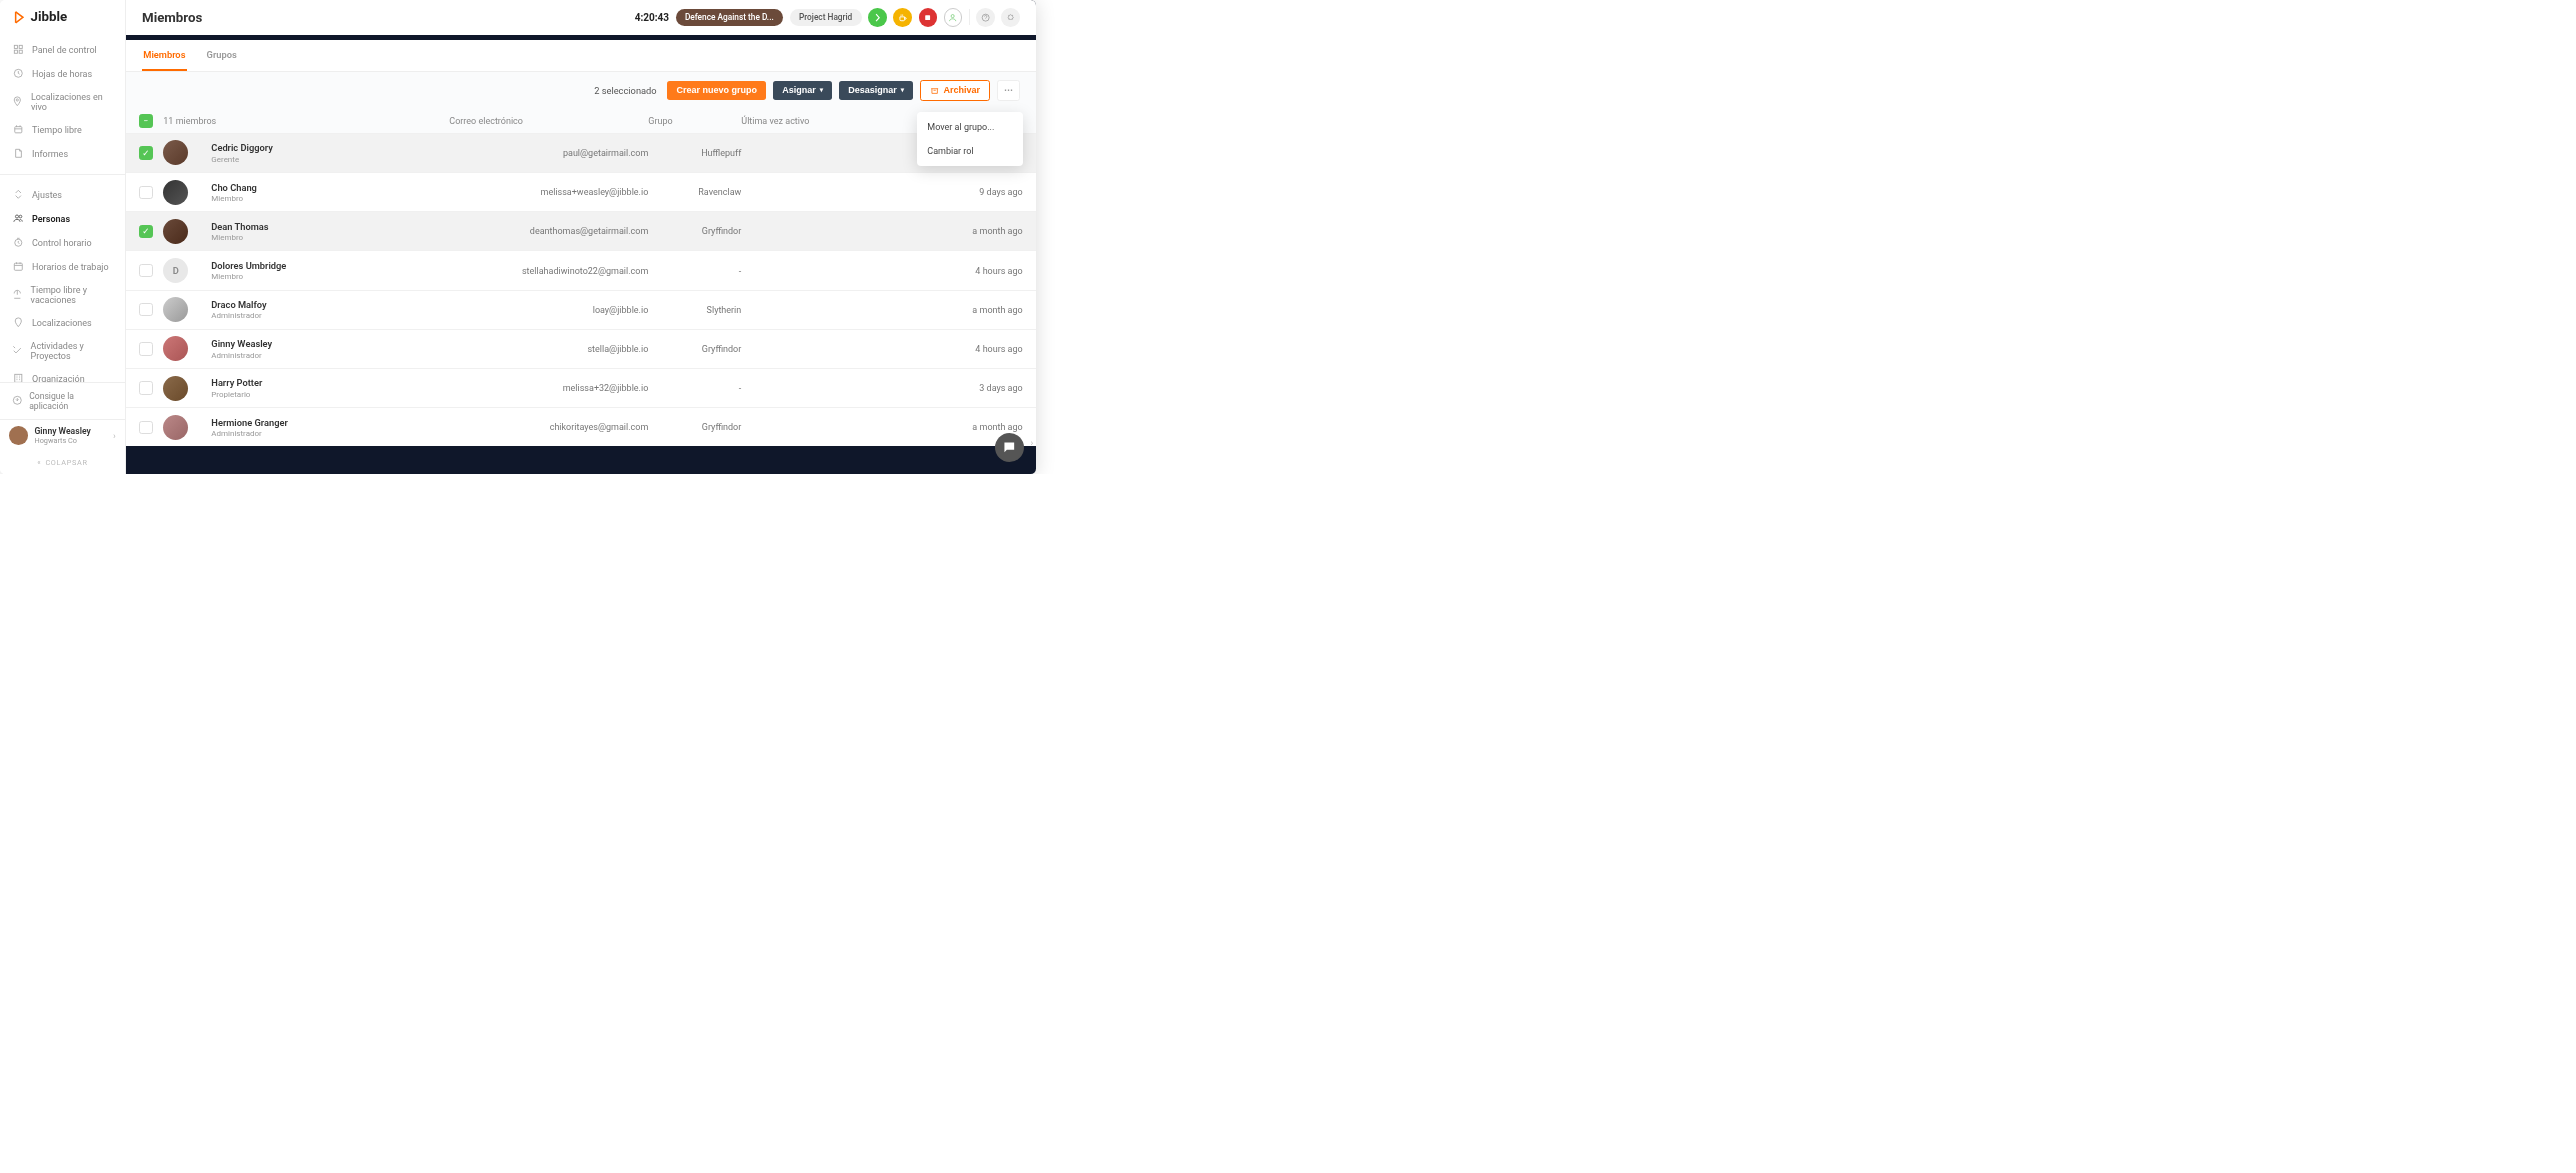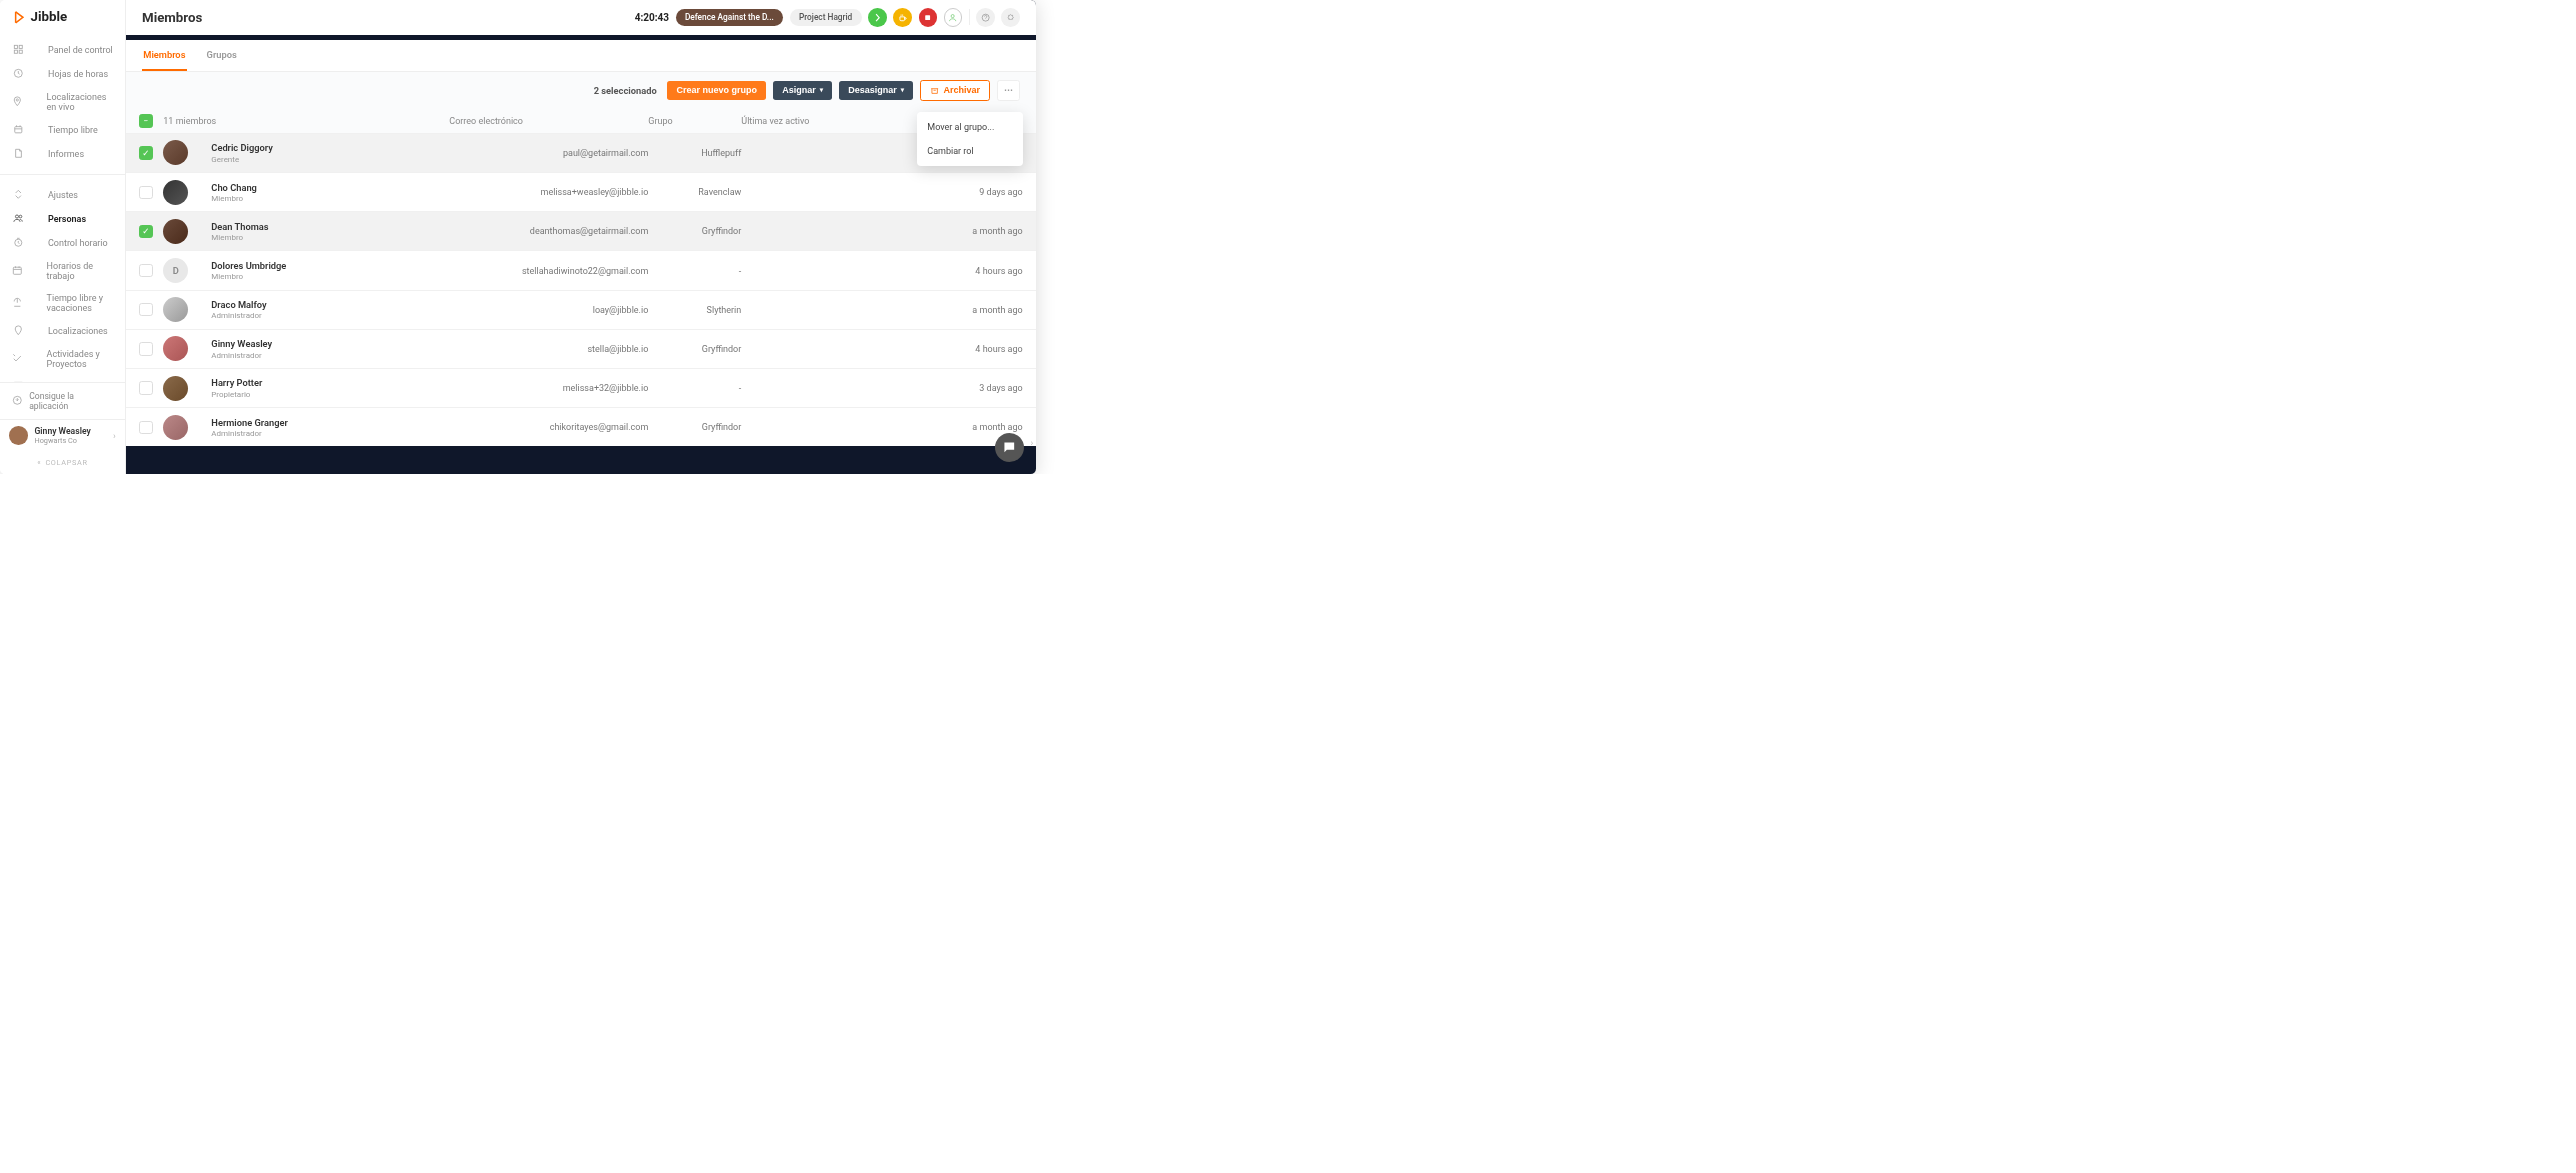"Panel de control" .nav-item { gap: 24px -> 8px }
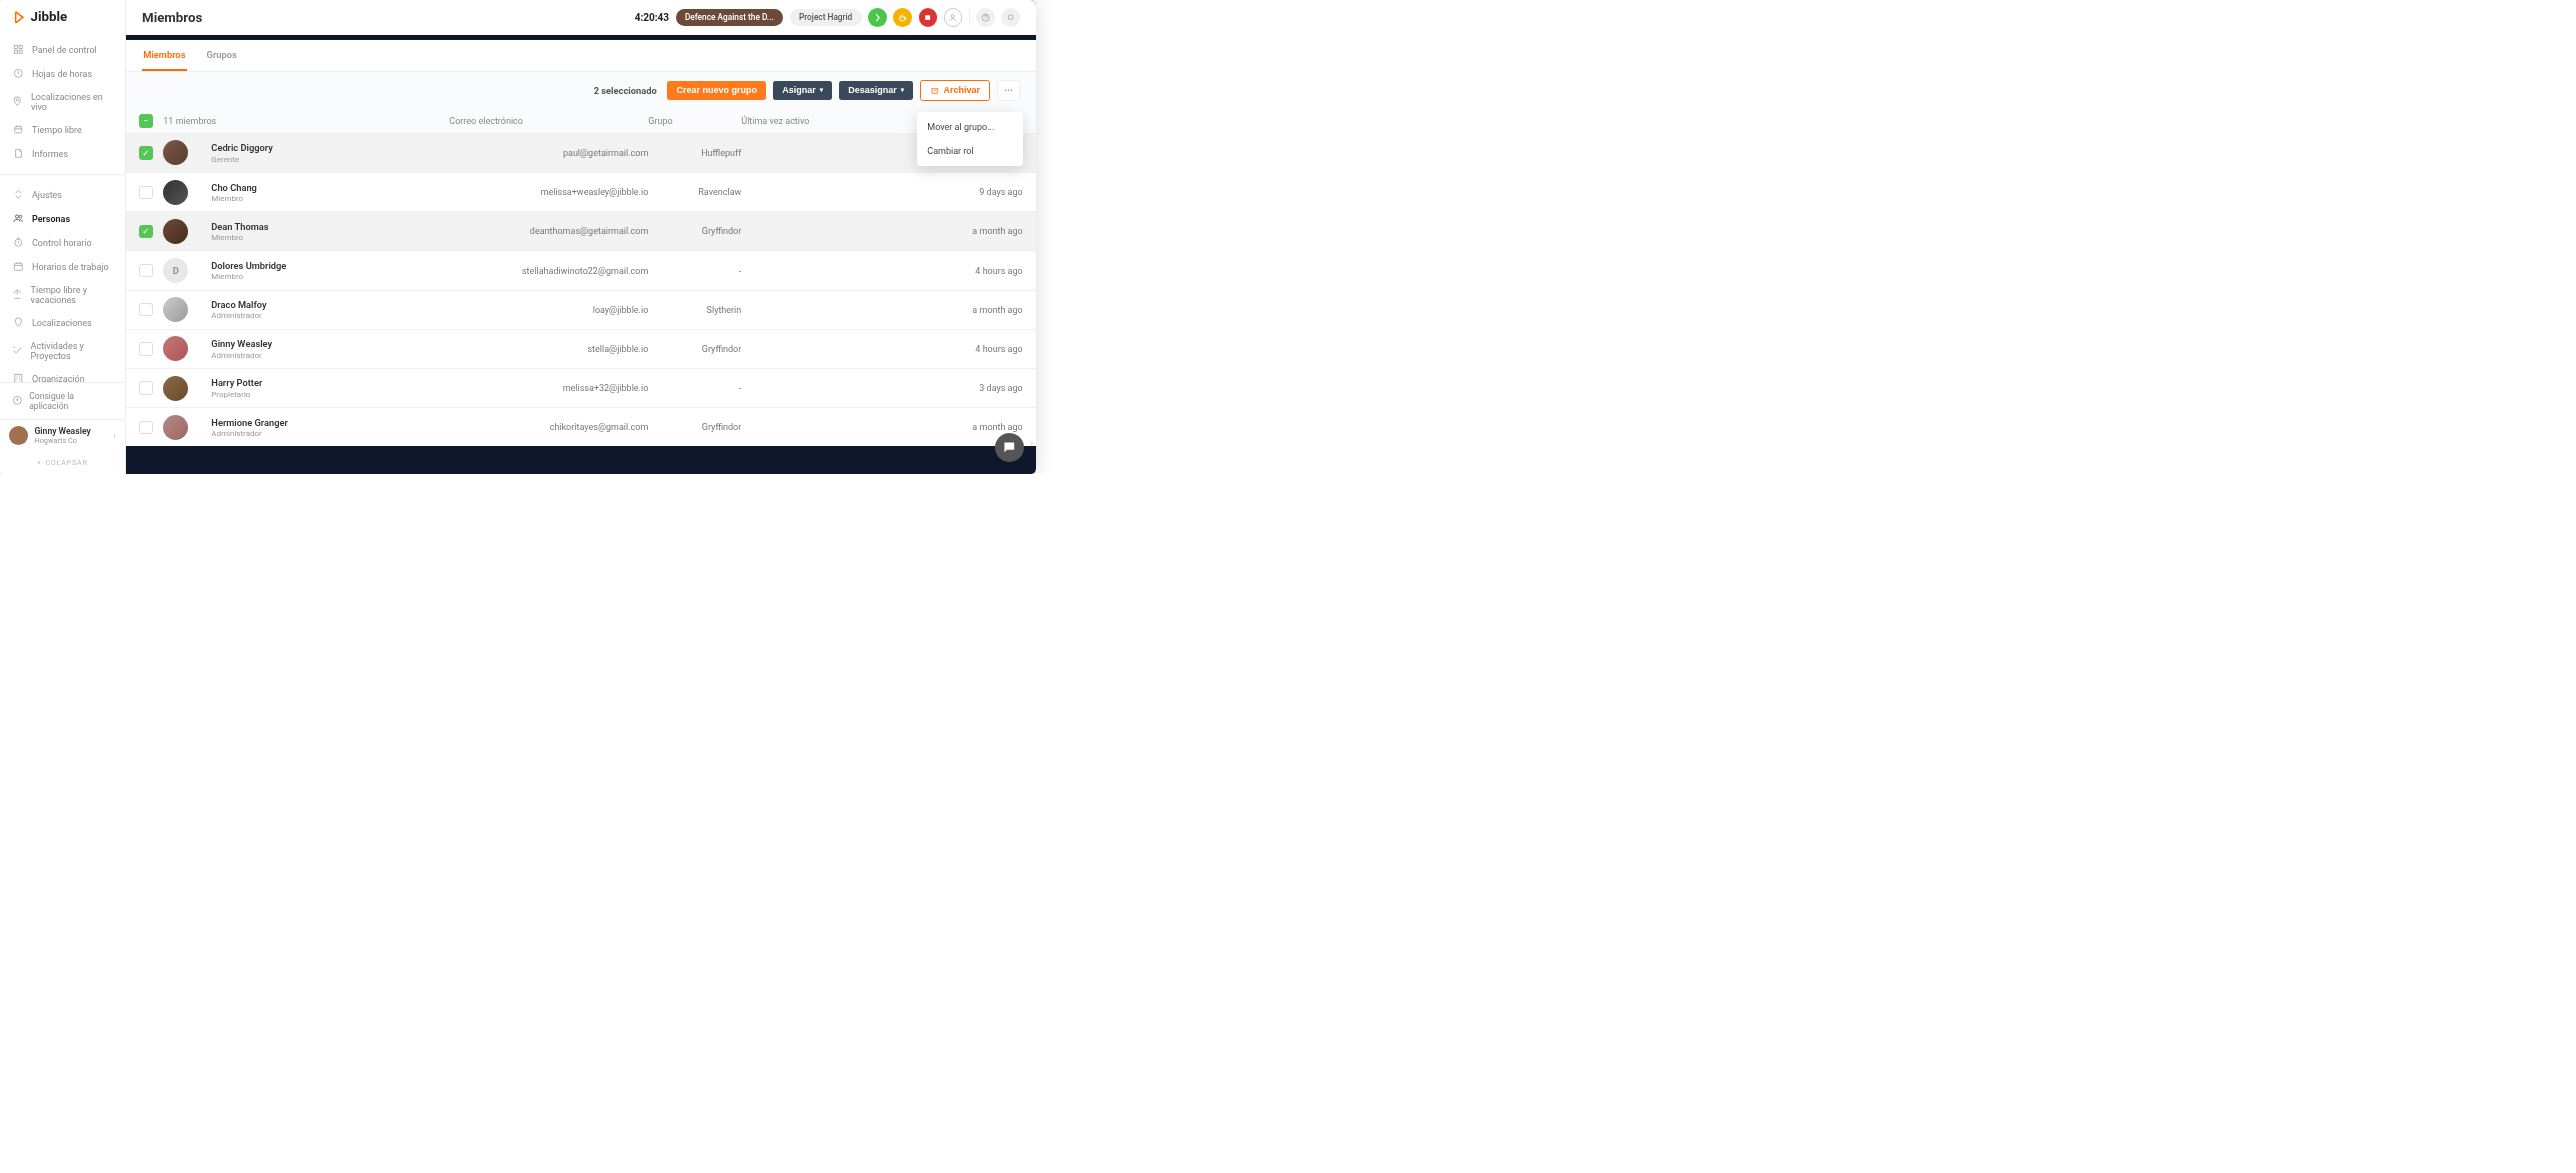"2 seleccionado" .selected-text { font-weight: 700 -> 400 }
